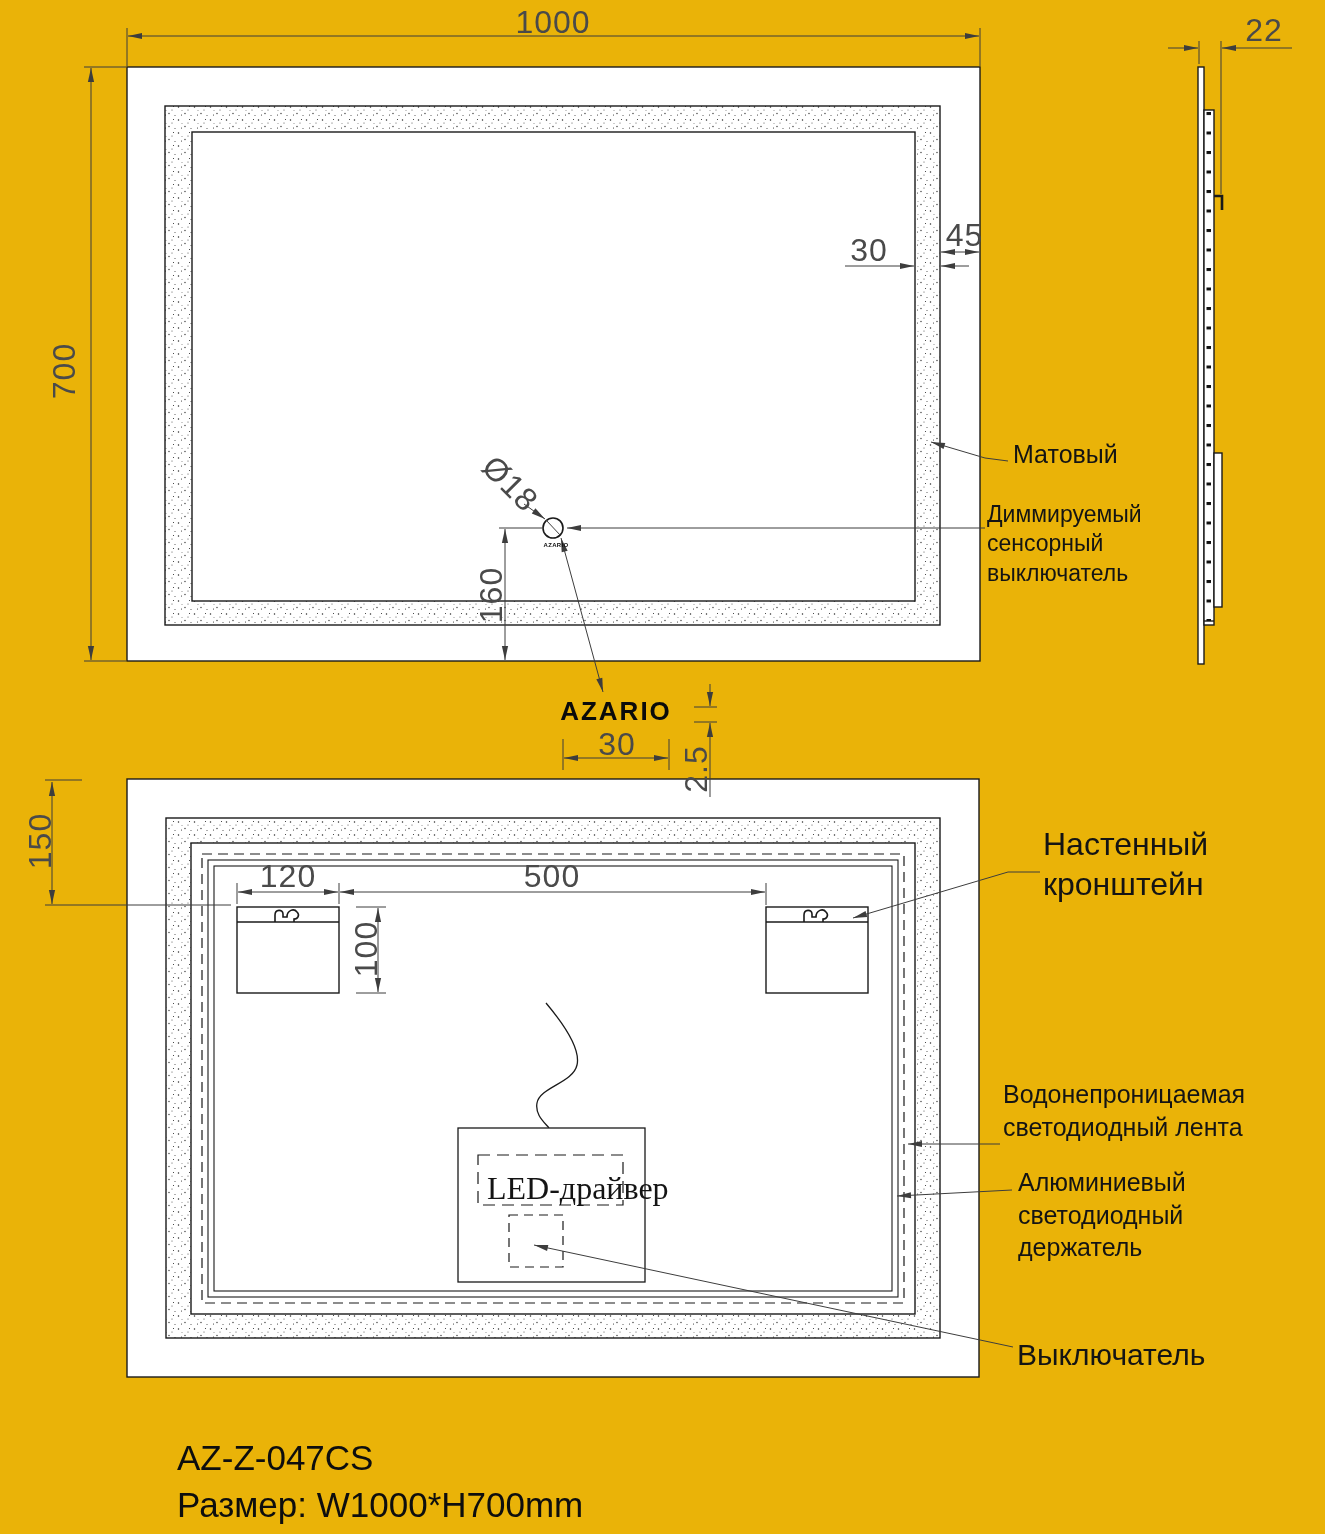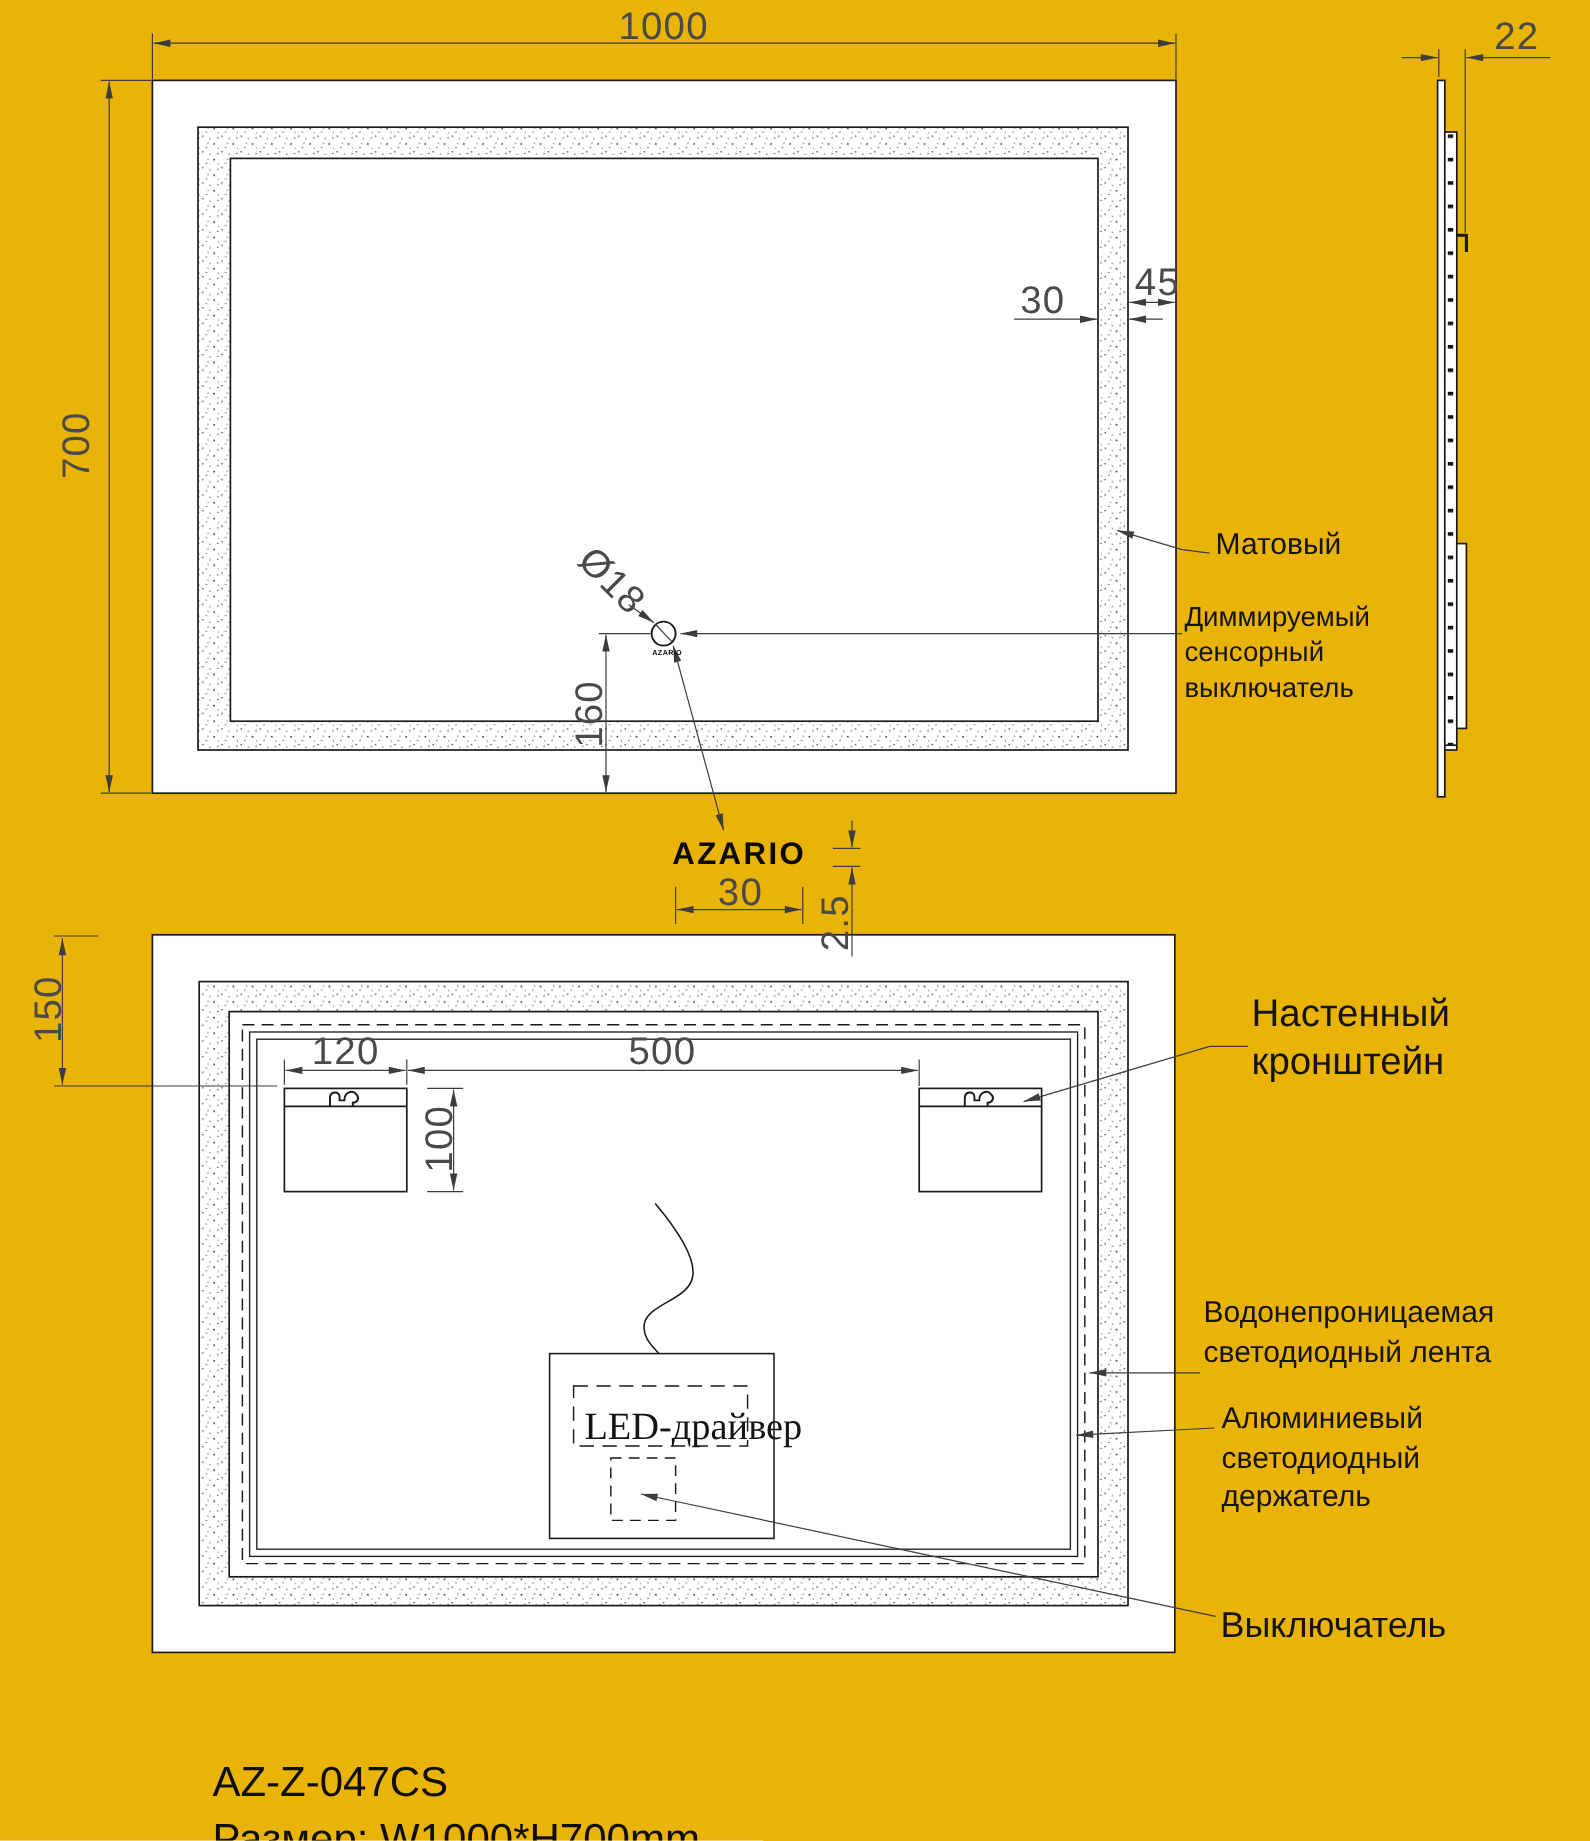"AZ-Z-047CS" .f35 { margin-top: 28px -> none }
